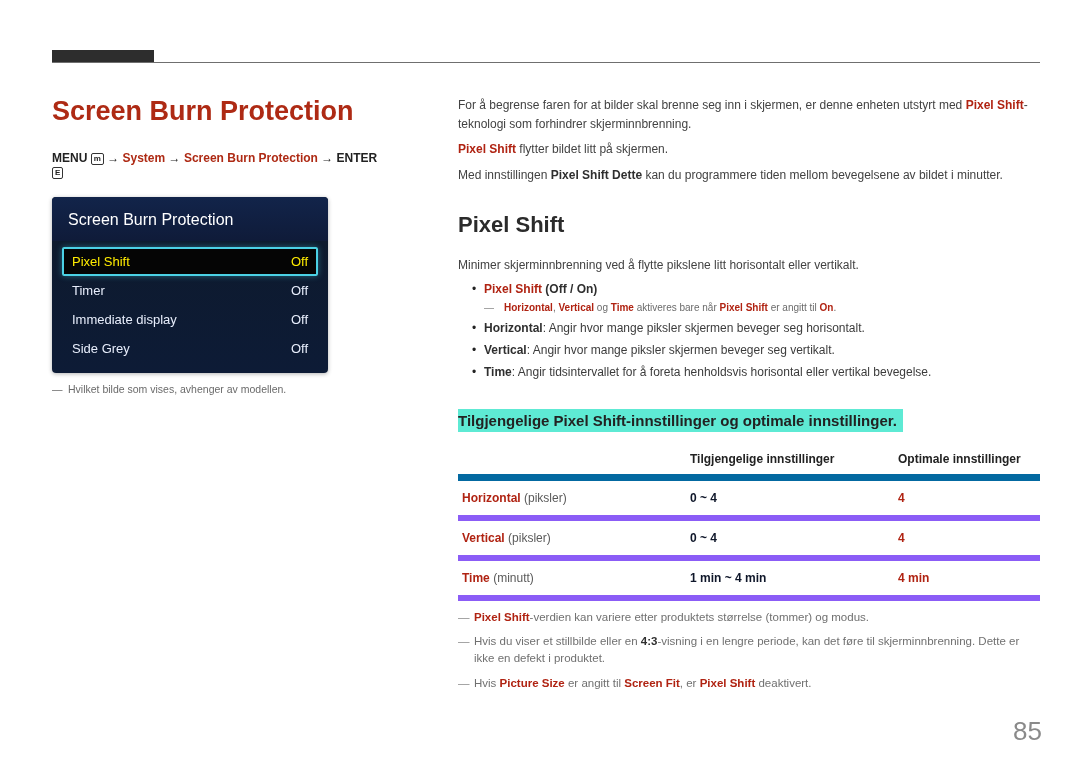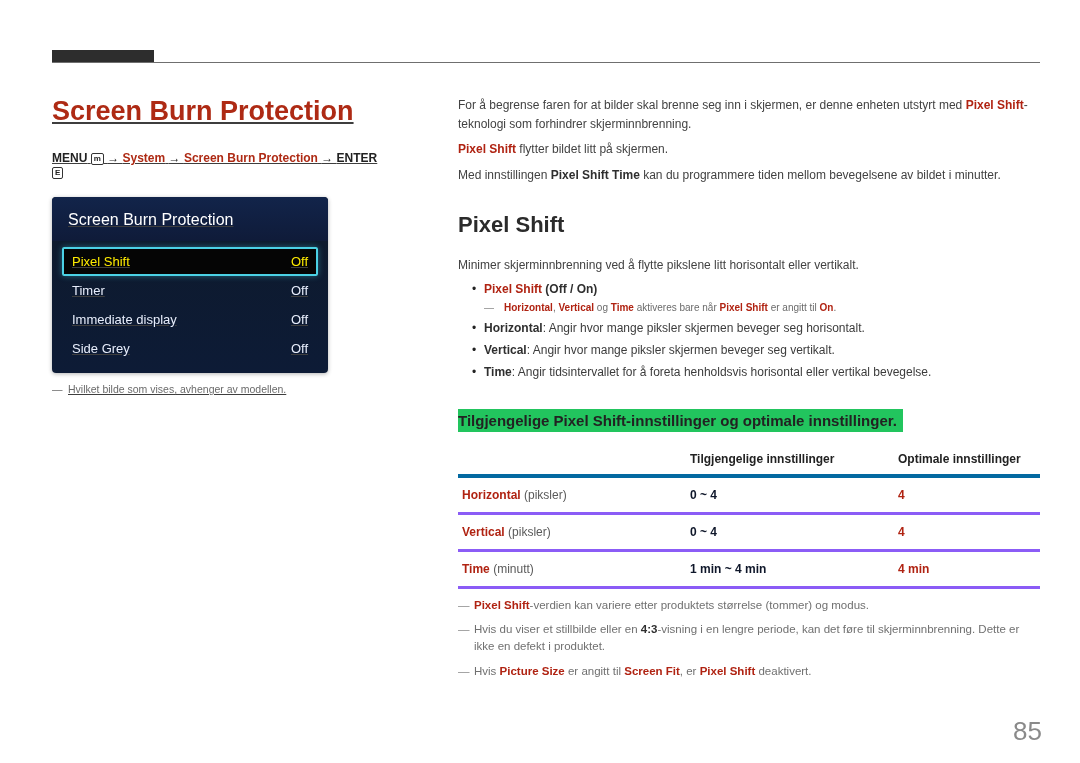"Screen Burn Protection" .col-left { text-decoration: underline -> none }
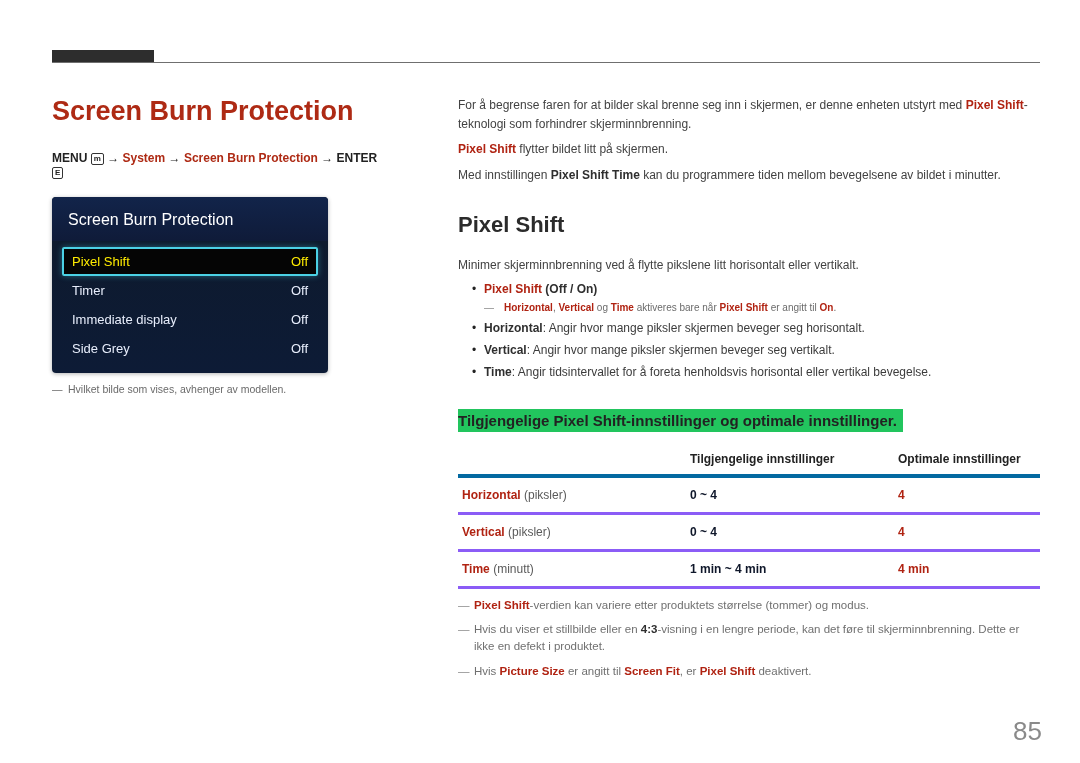"Pixel Shift Time" span.boldish { text: Time -> Dette }
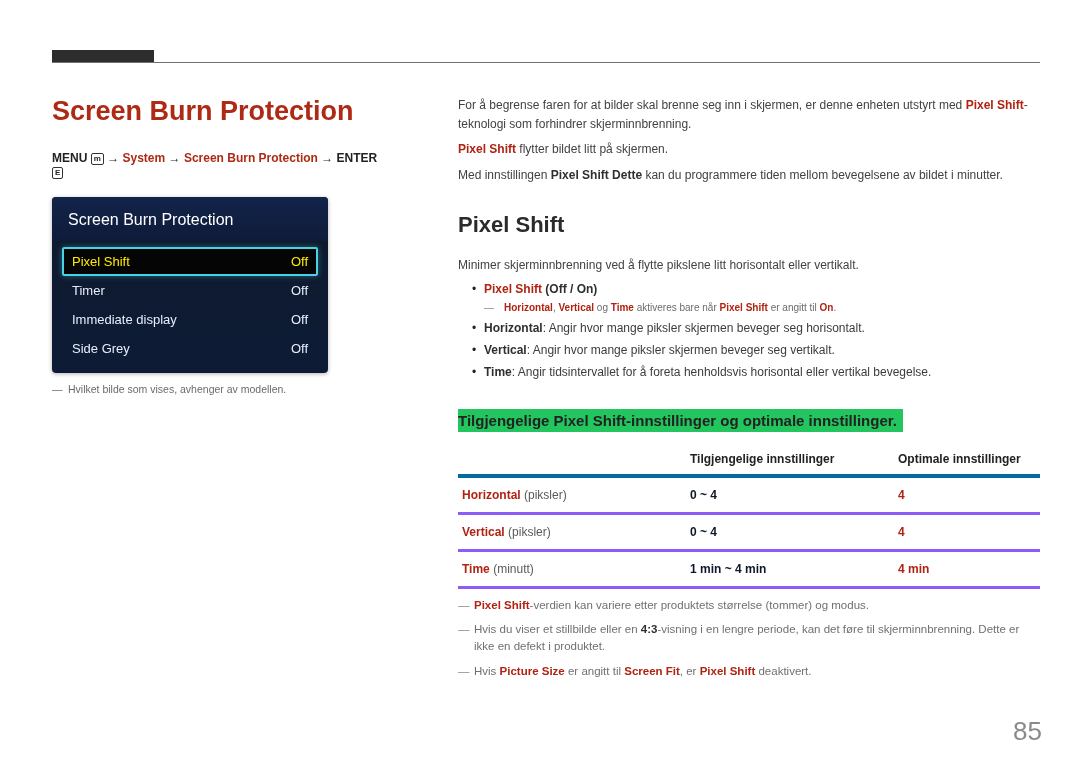"Tilgjengelige Pixel Shift-innstillinger" .sect-highlight { background: #22c55e -> #5eead4 }
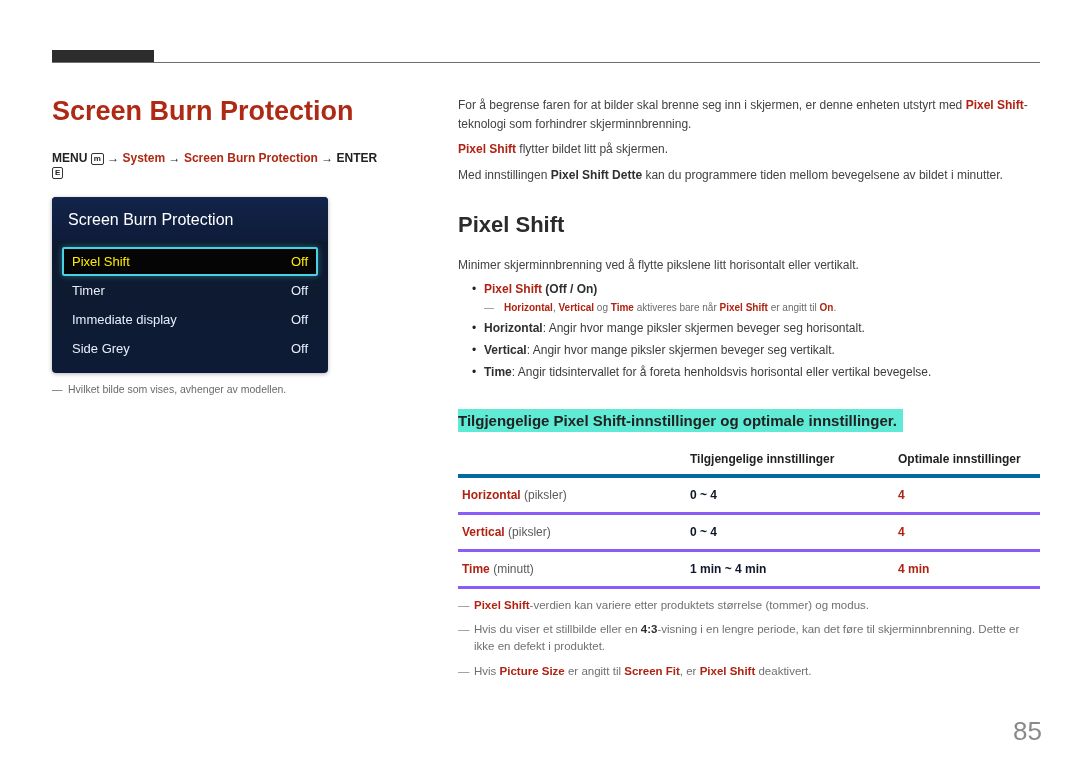"Tilgjengelige innstillinger" table.settings th { border-bottom: 4px solid #0369a1 -> 7px solid #0369a1 }
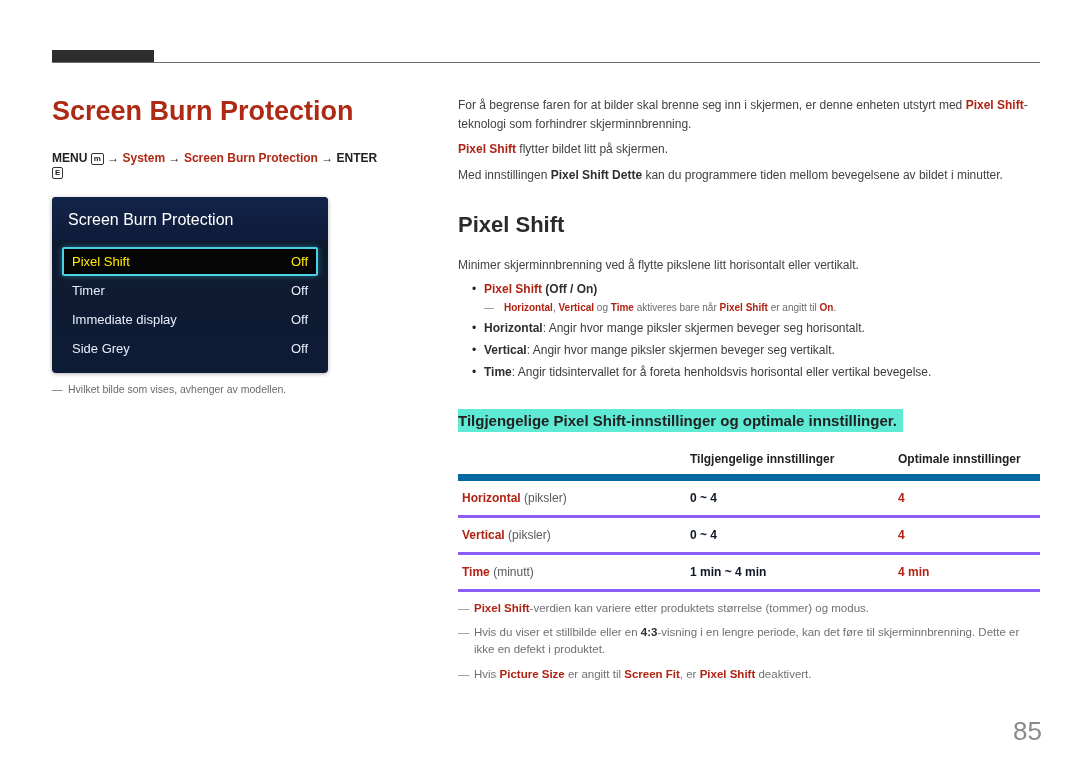"Horizontal (piksler)" table.settings td { border-bottom: 3px solid #8b5cf6 -> 6px solid #8b5cf6 }
